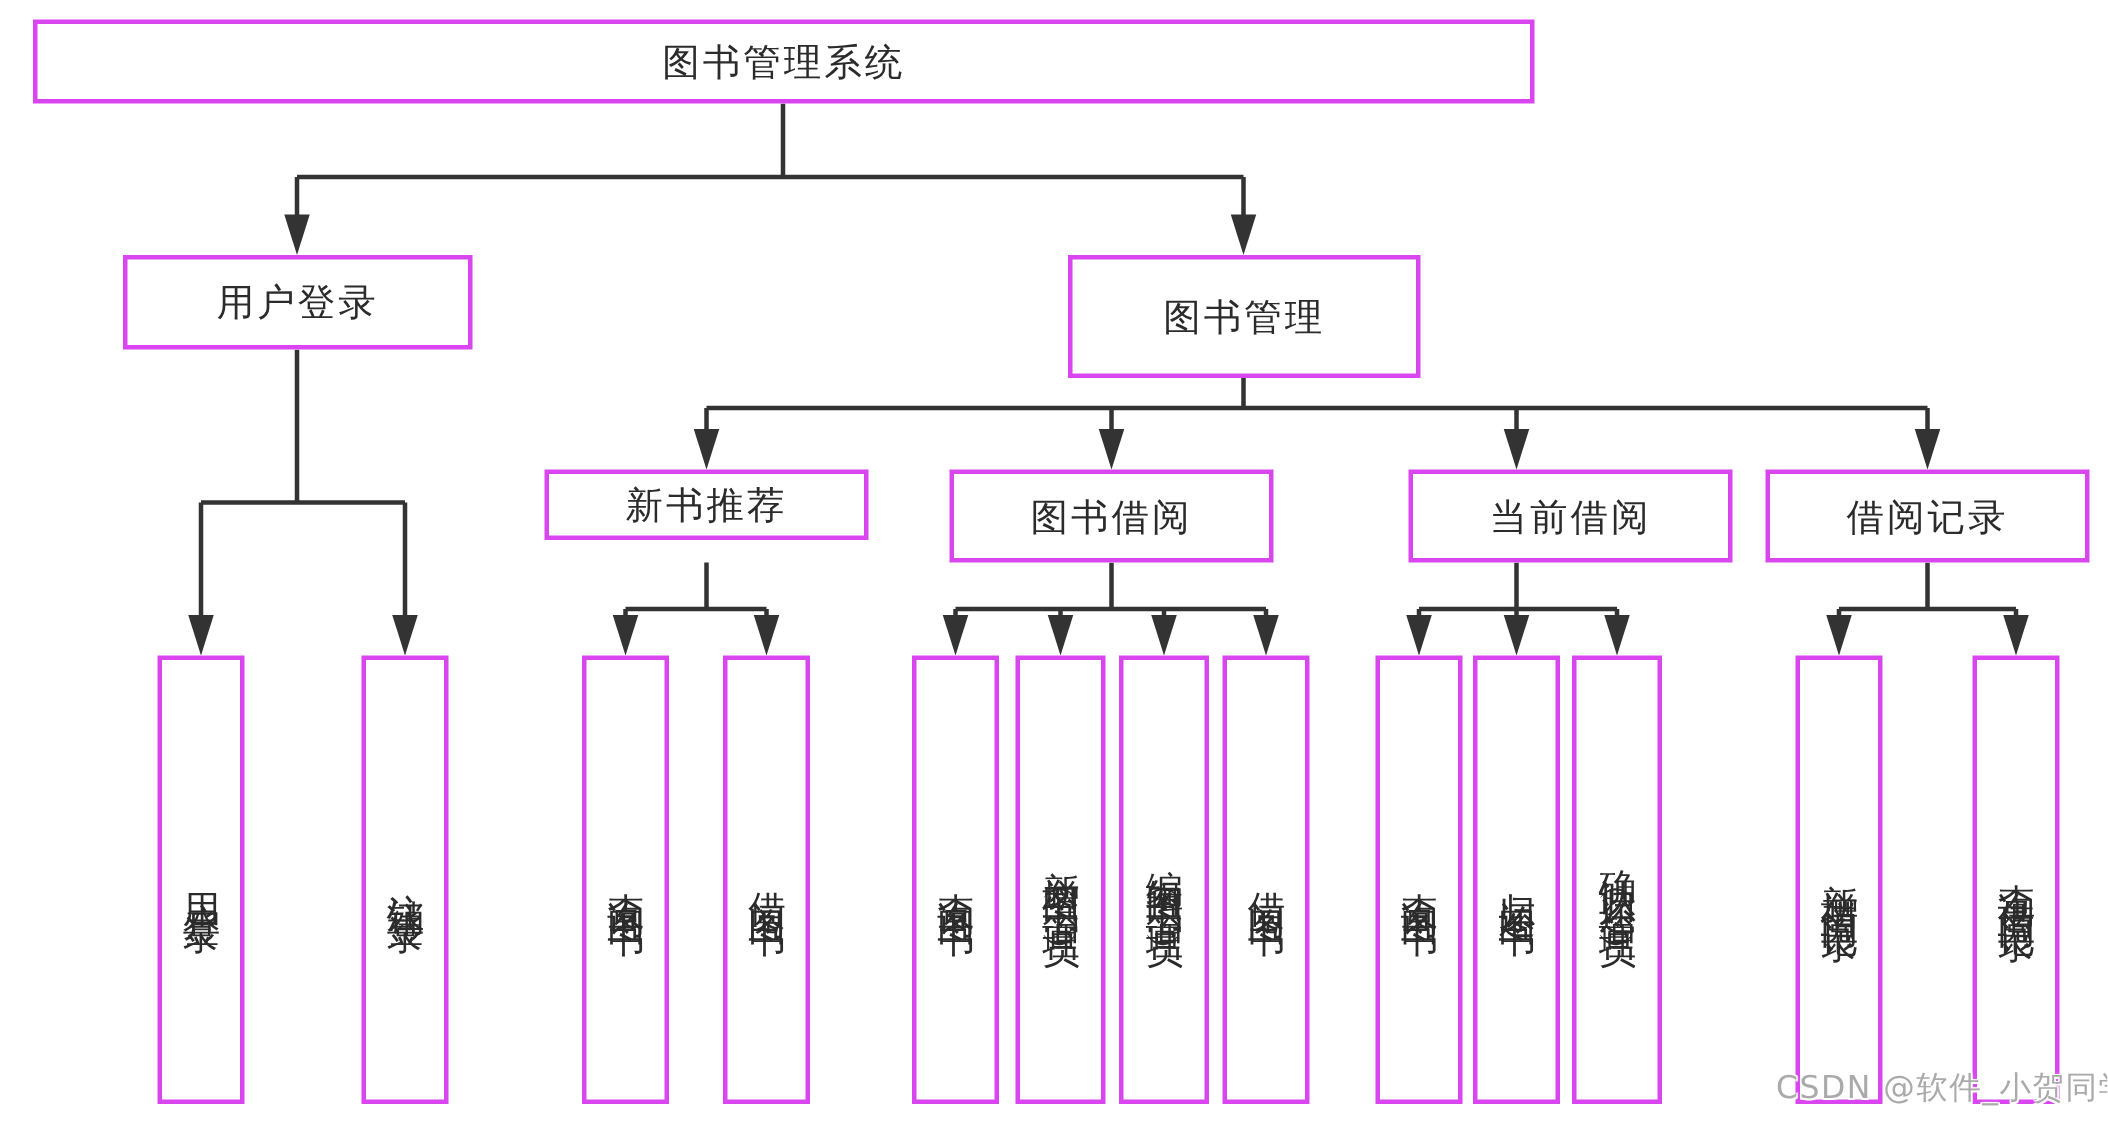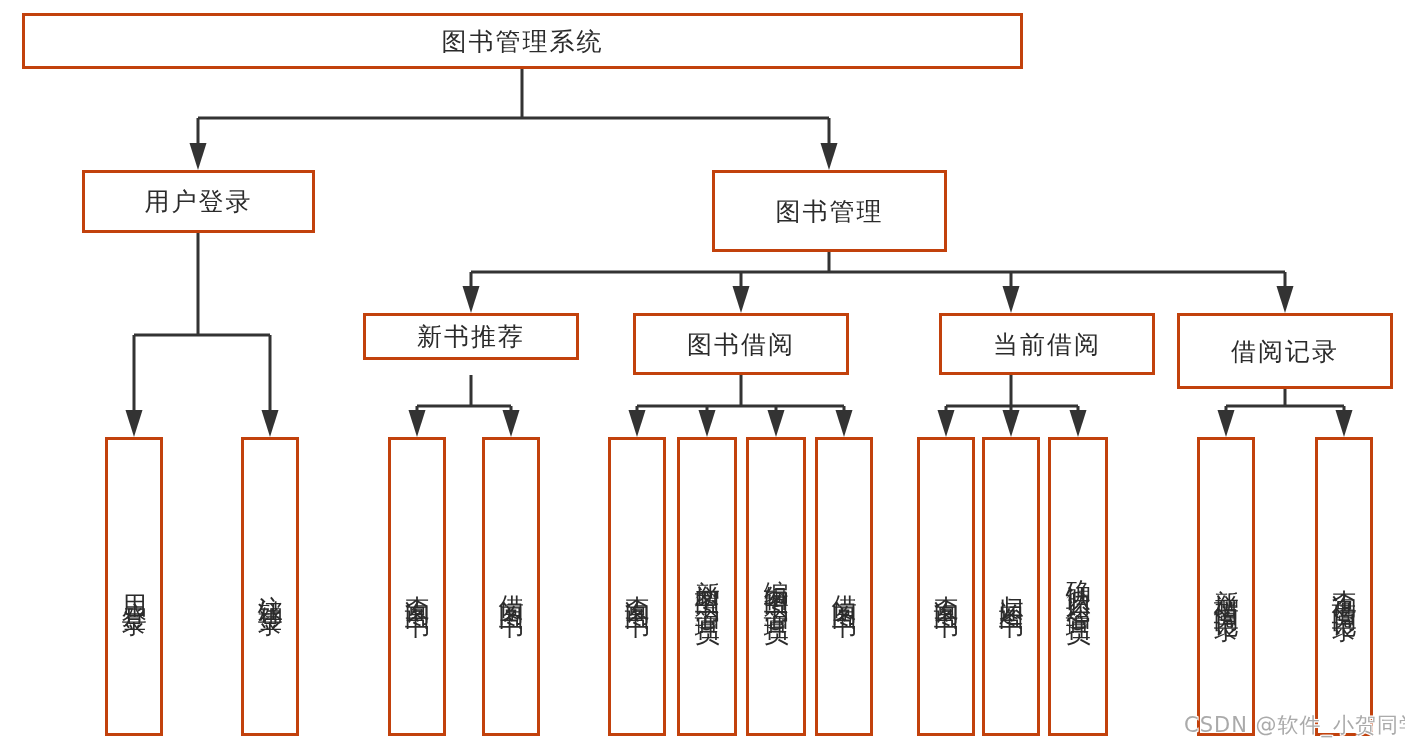"图书管理系统" .node { border: 3px solid #c2410c -> 3px solid #d946ef }
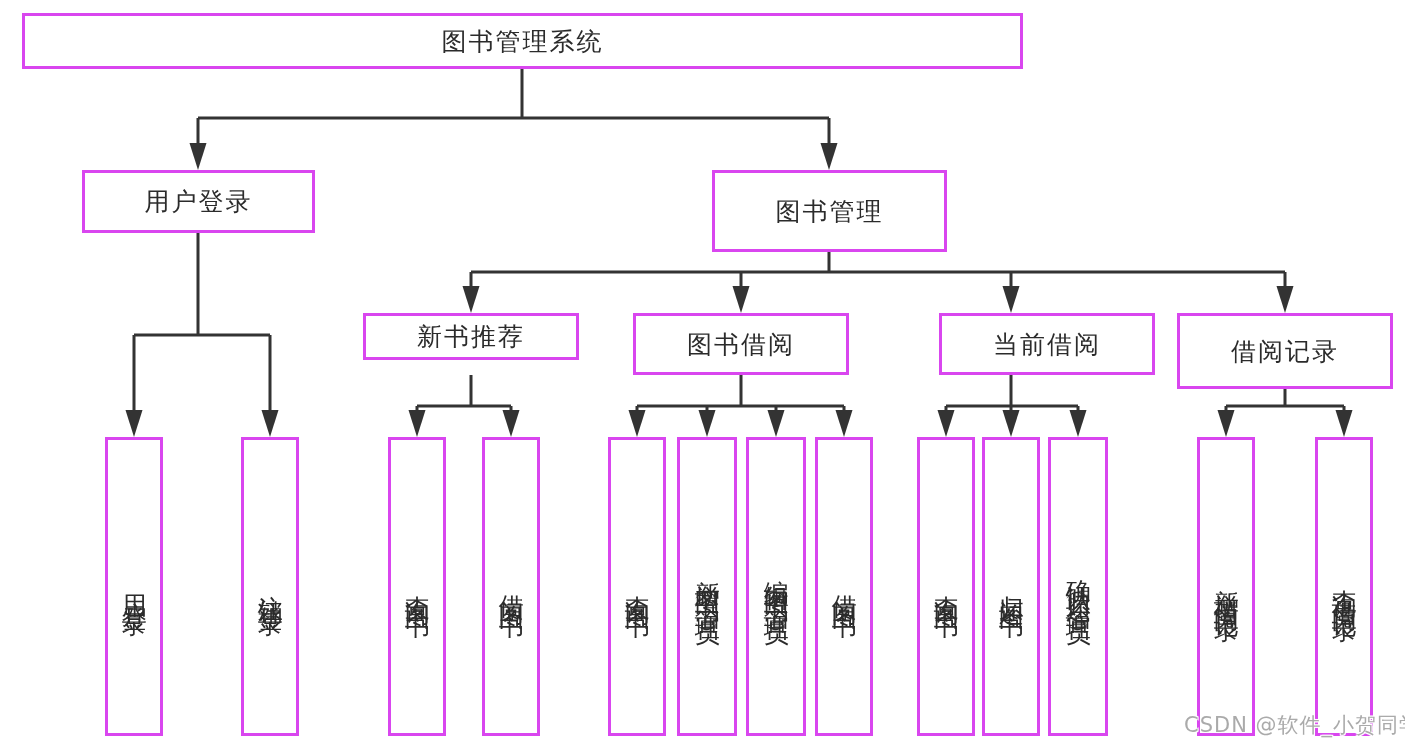"借阅记录" div.node { height: 76px -> 62px }
